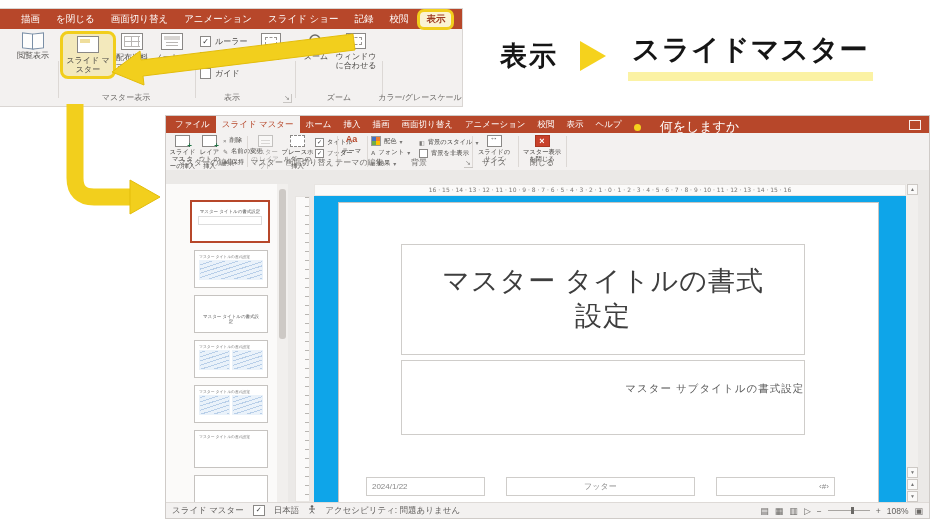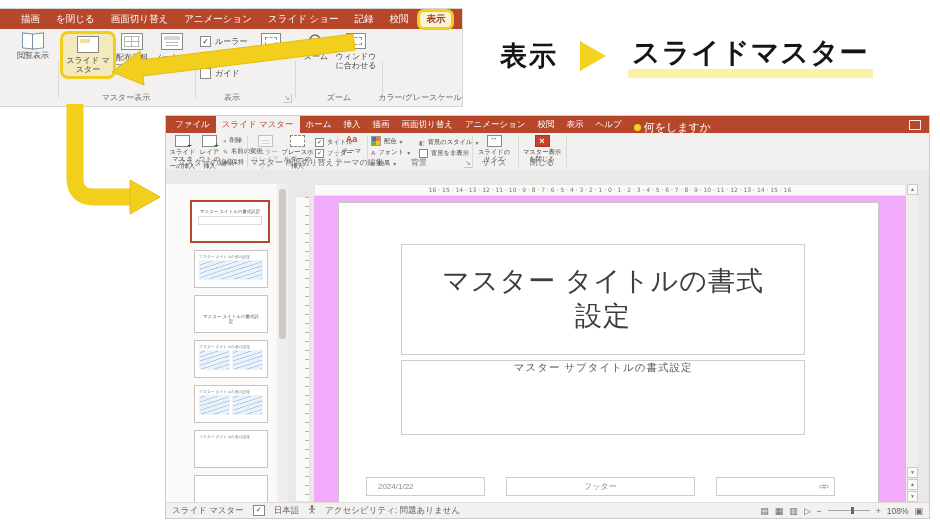"スライドマスター" .callout .t2 { padding: 0 4px 6px 4px -> 0 4px 12px 4px }
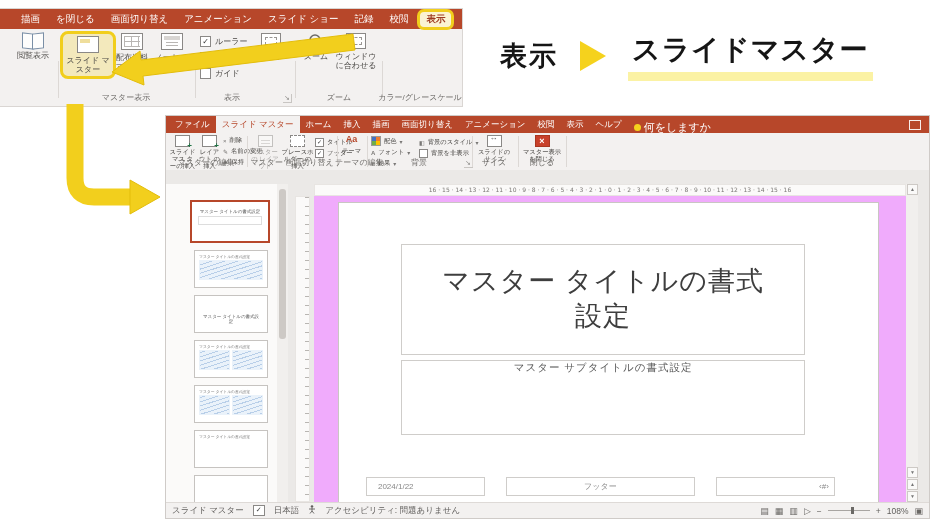"何をしますか" .telme { font-size: 11px -> 13px; gap: 3px -> 19px }
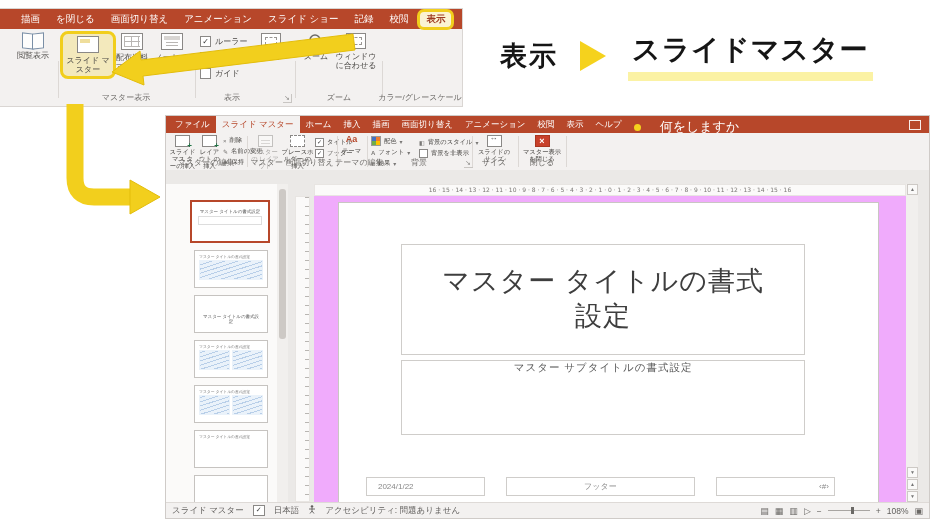"マスター タイトルの書式" .canvas { background: #f0abfc -> #0ea5e9 }
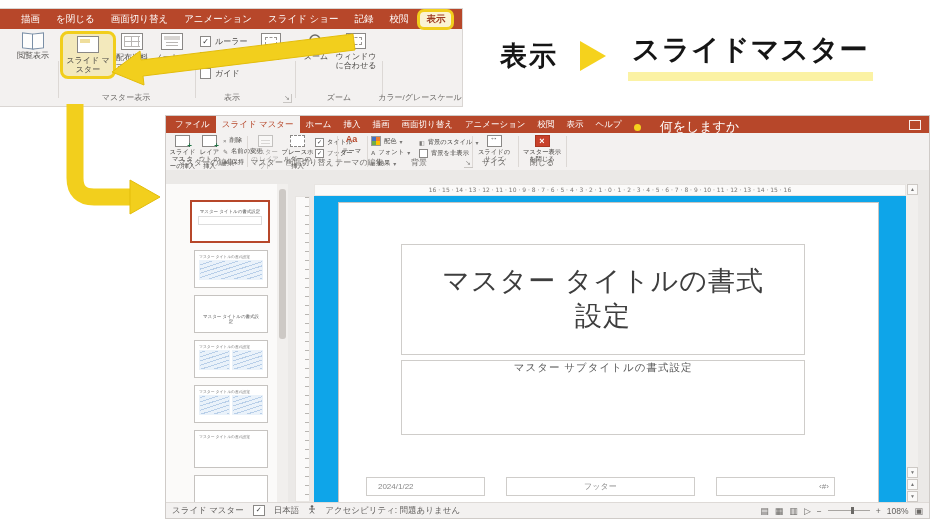"マスター サブタイトルの書式設定" .ph-sub { padding-top: 0 -> 21px; text-align: center -> right }
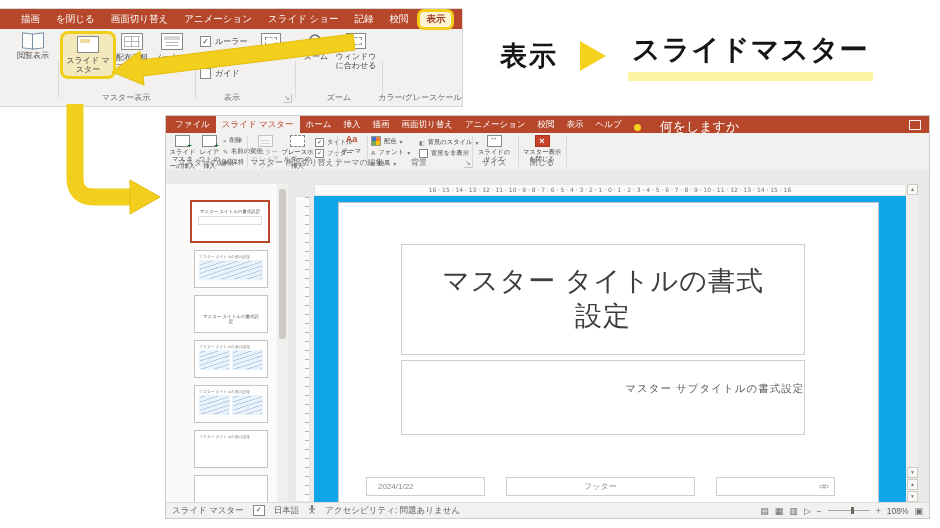"2024/1/22" .ph-date { padding-left: 11px -> 5px }
